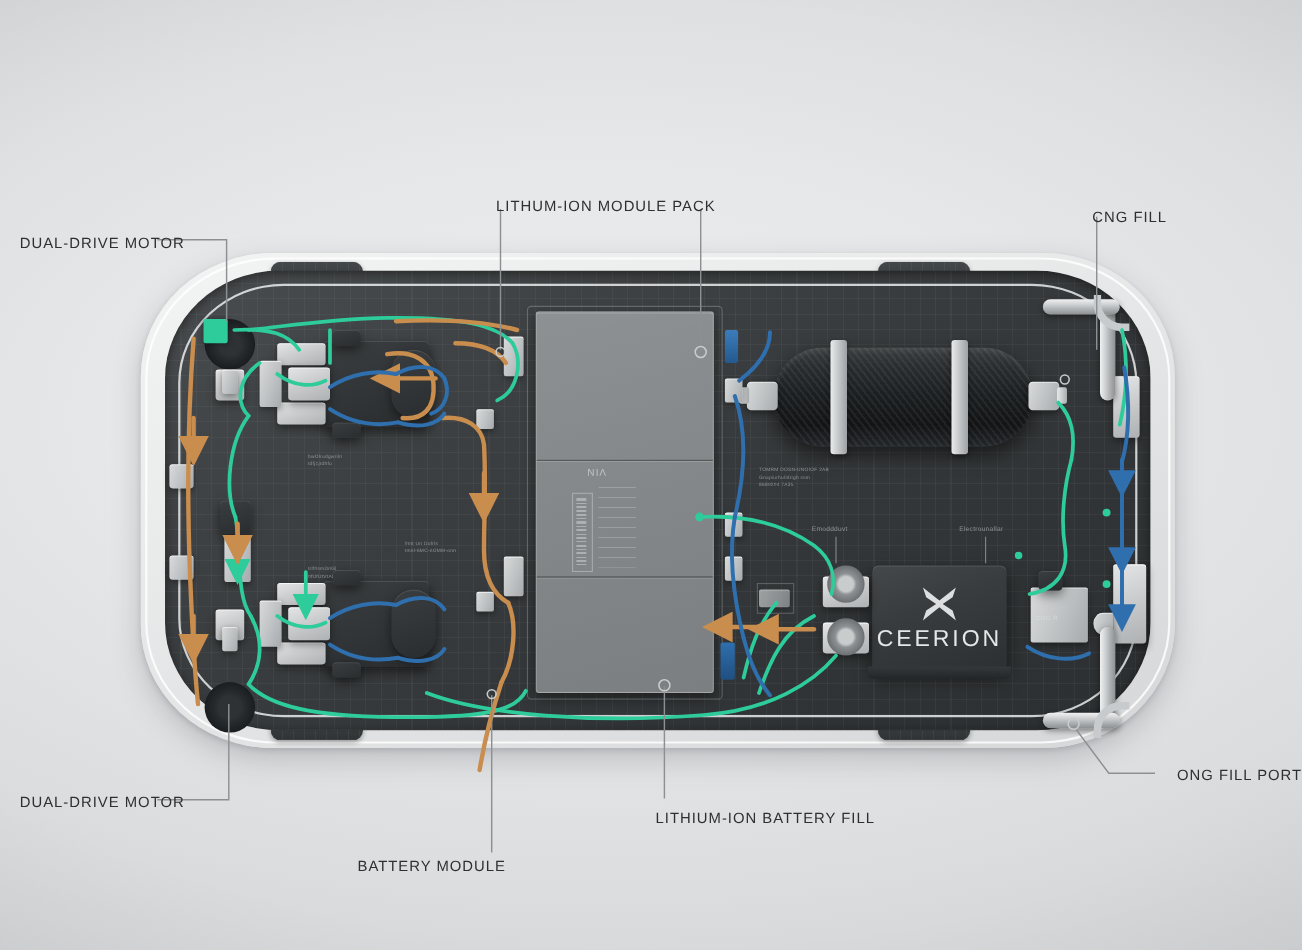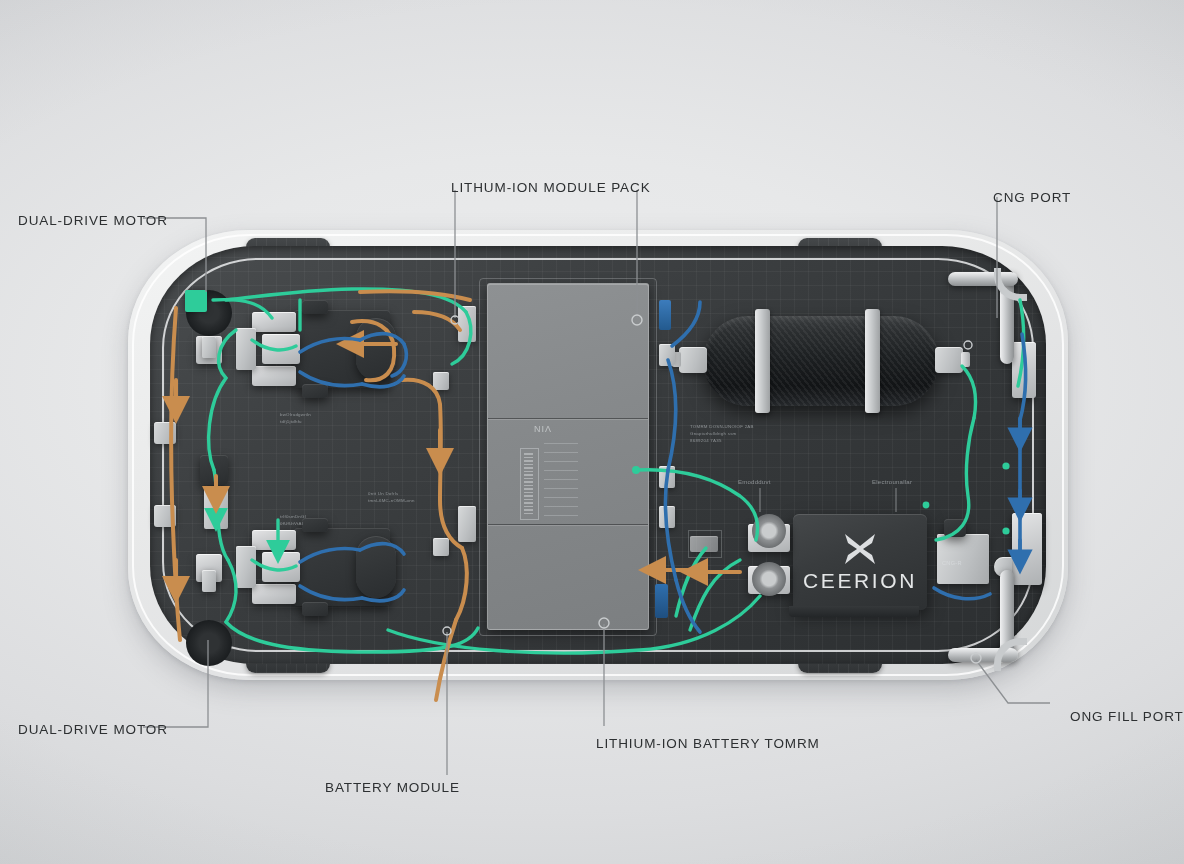"CNG PORT" div.lbl { text: PORT -> FILL }
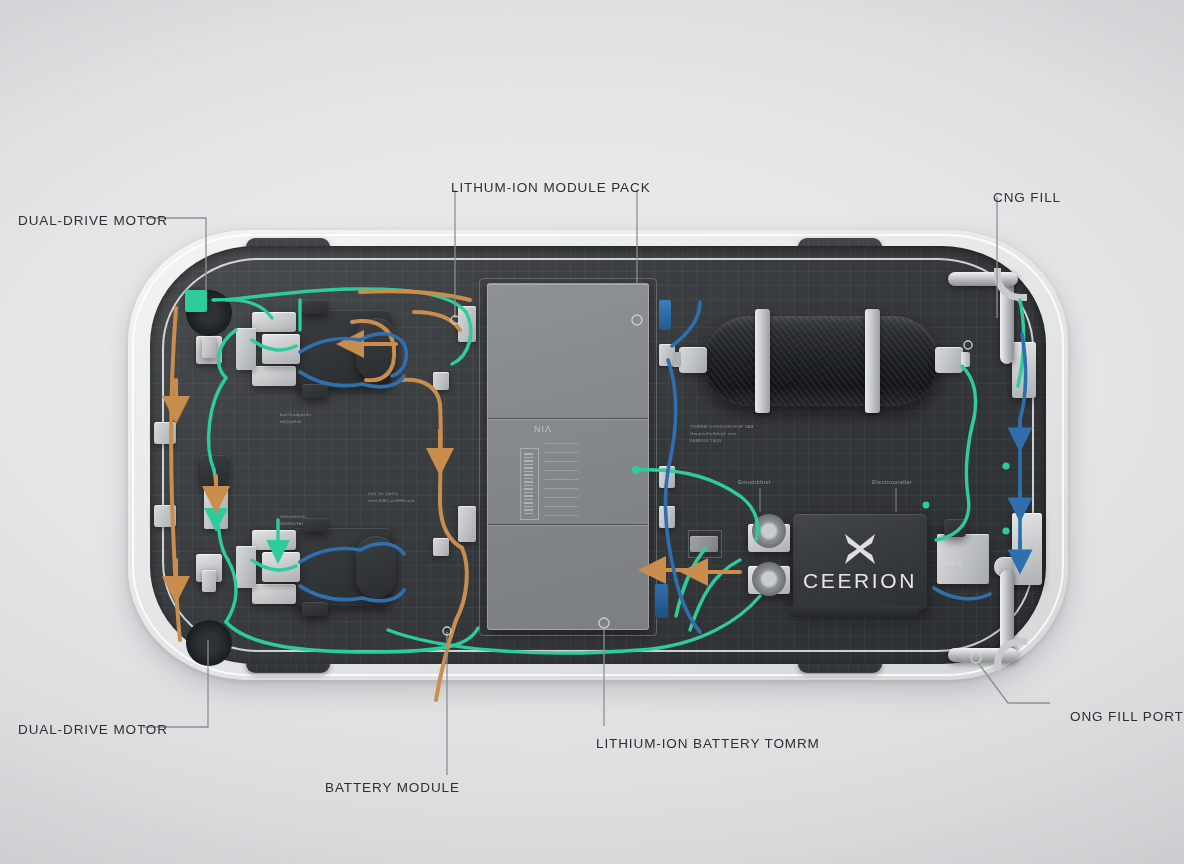"CEERION" div.comp { width: 134px -> 122px }
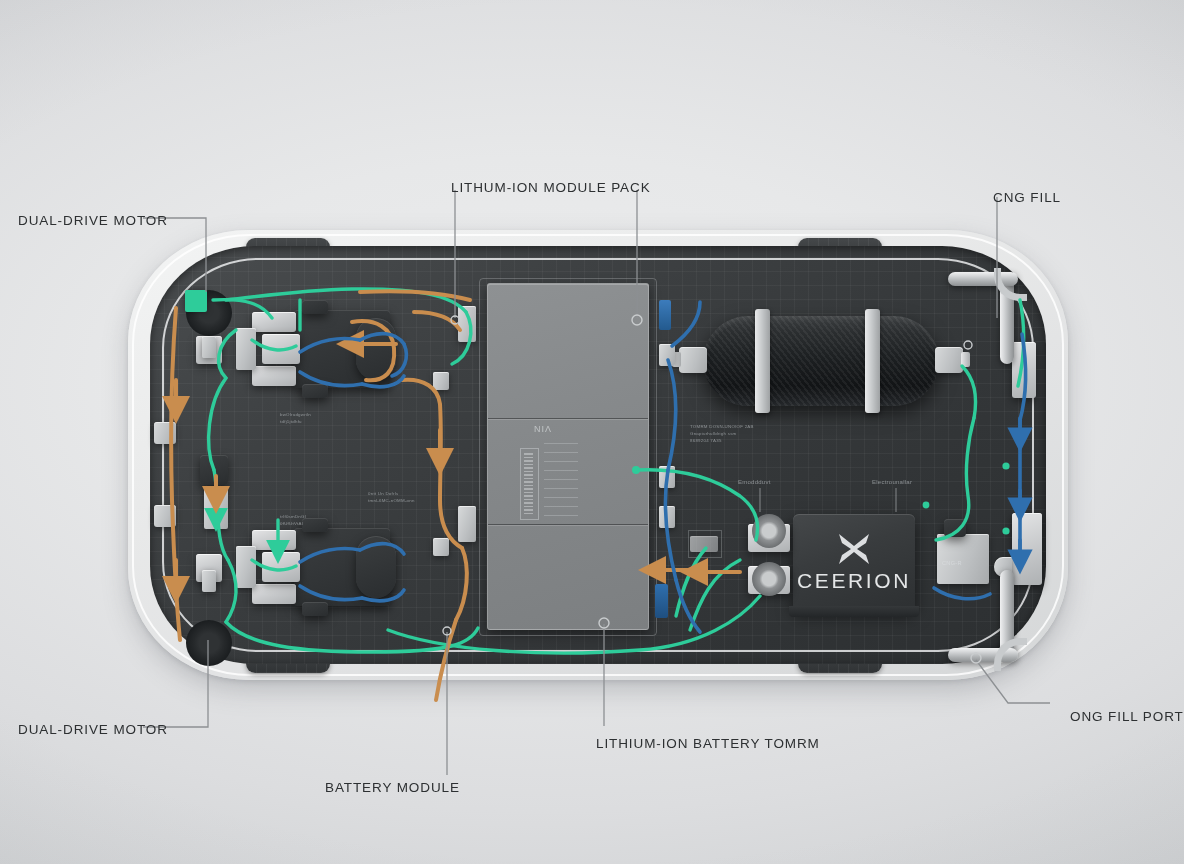"ONG FILL PORT" div.lbl { margin-top: 12px -> none }
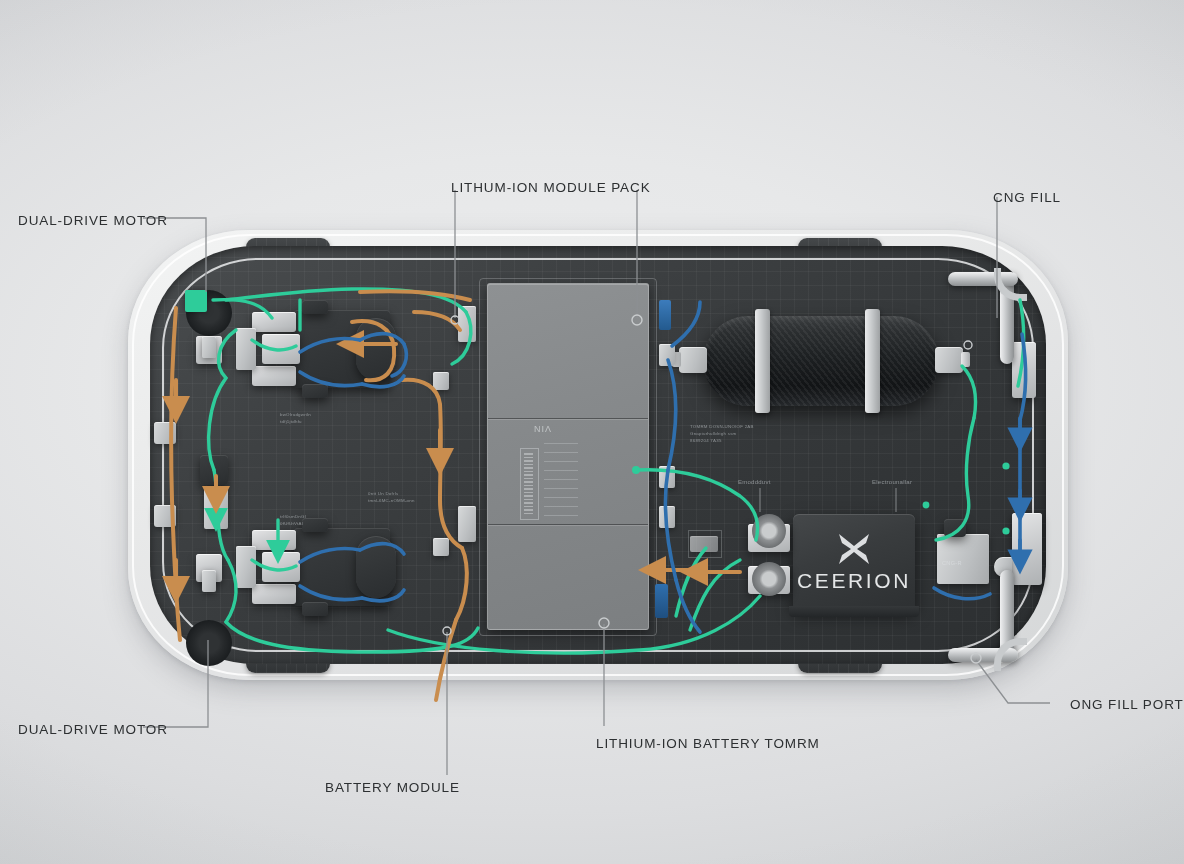"LITHIUM-ION BATTERY TOMRM" div.lbl { text: TOMRM -> FILL }
